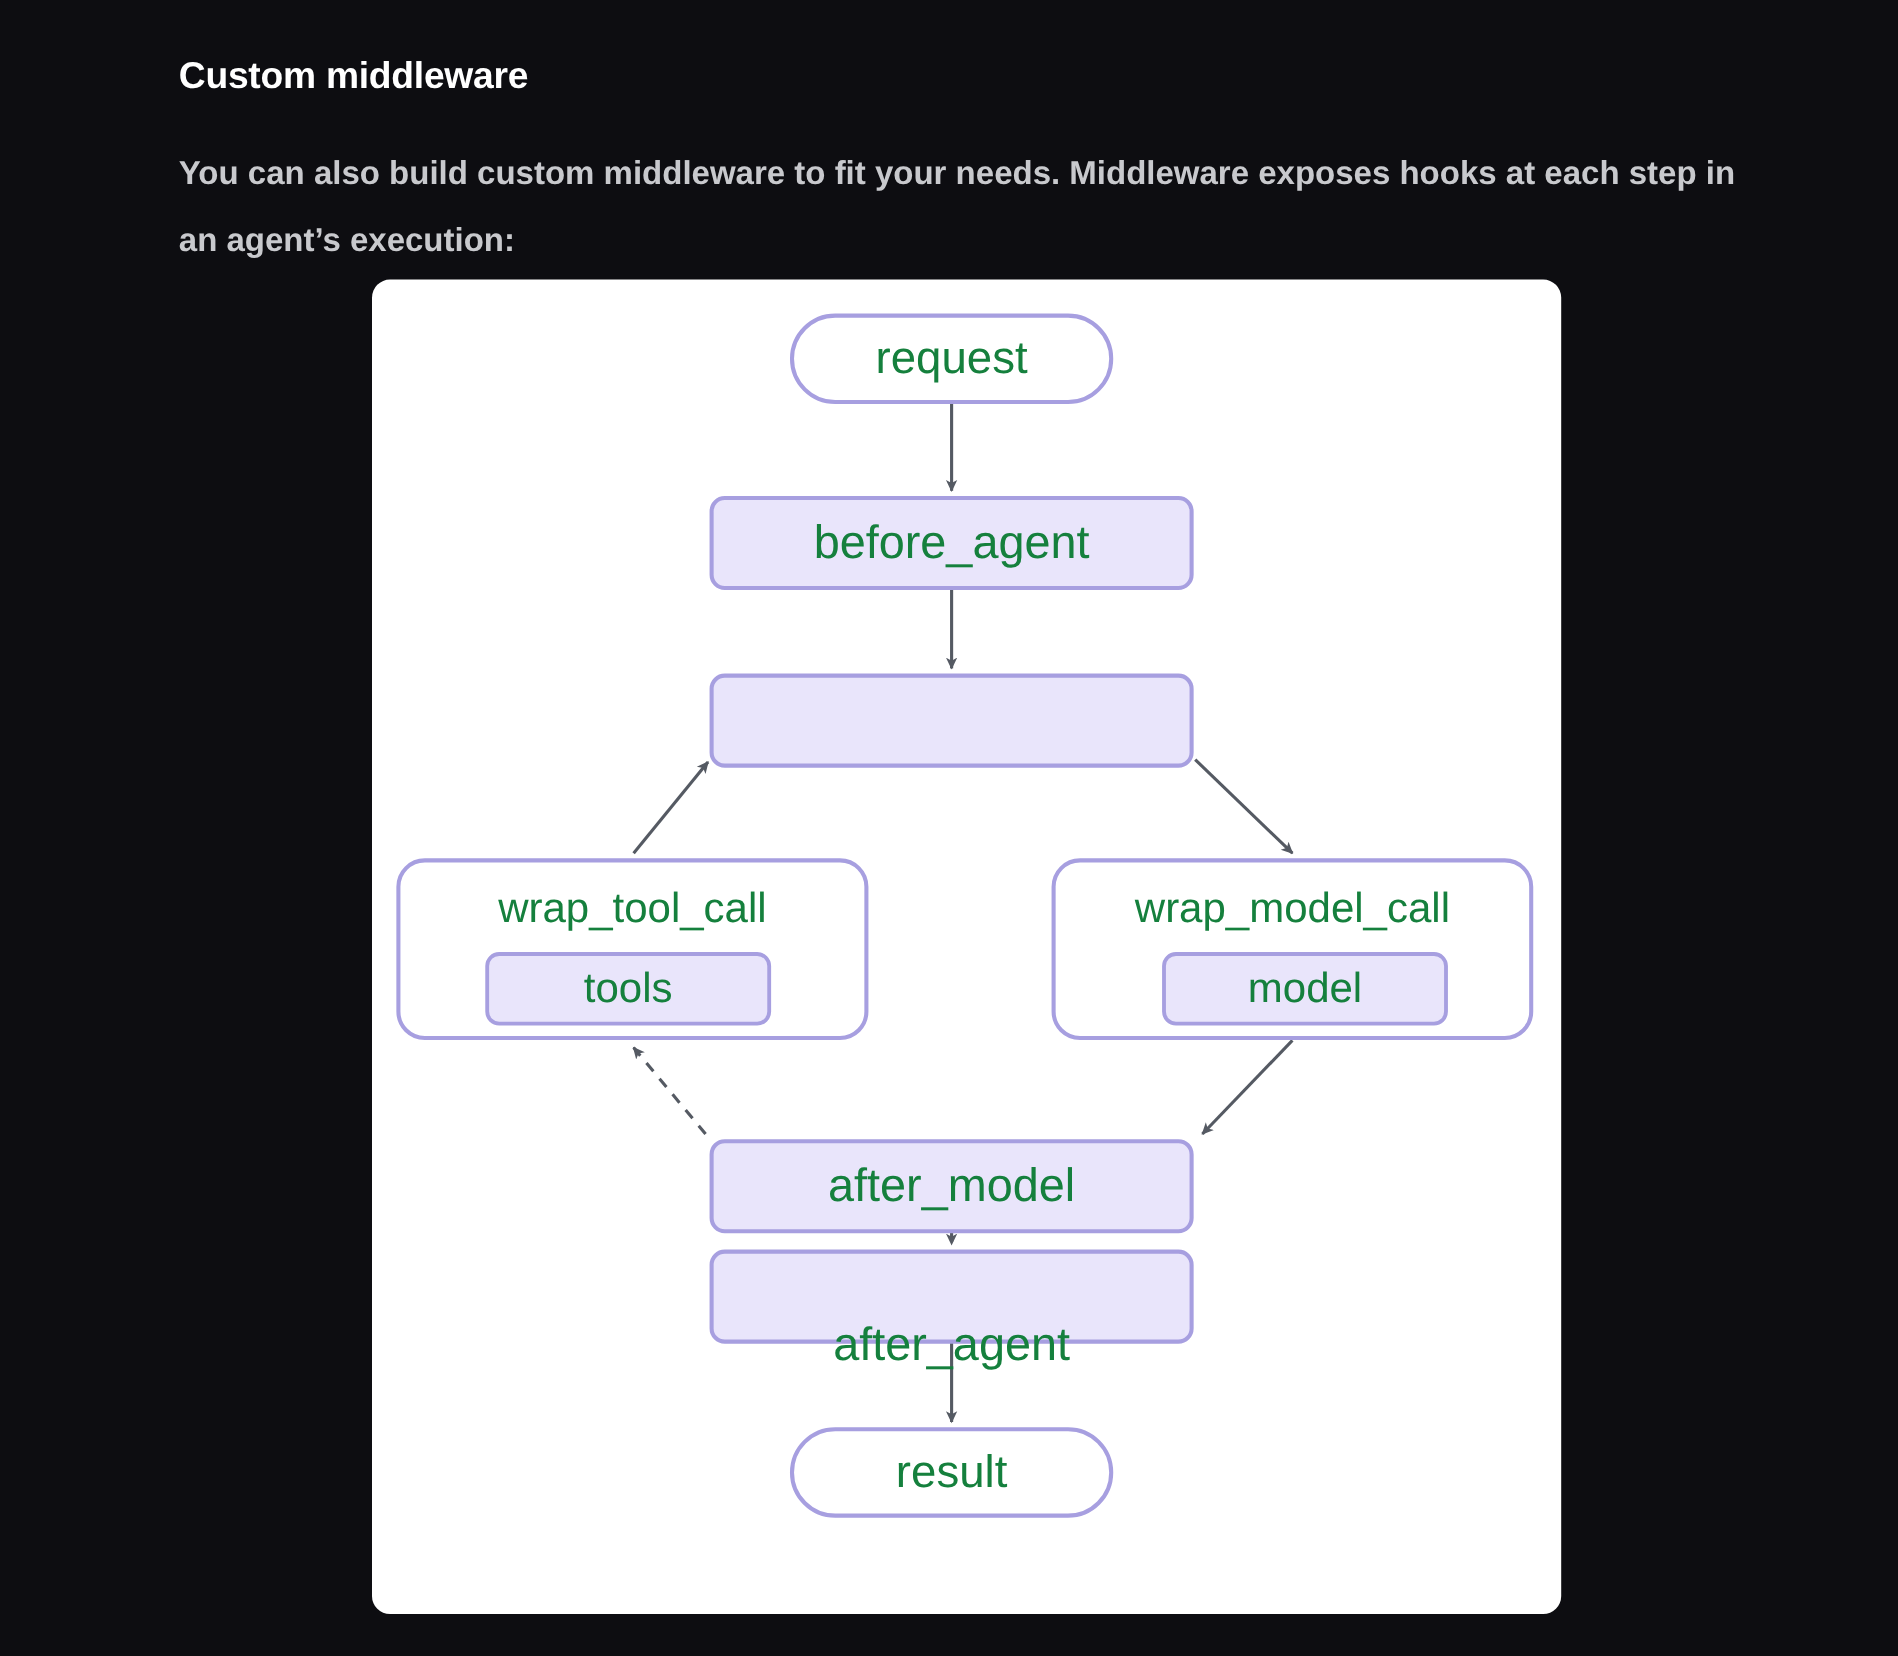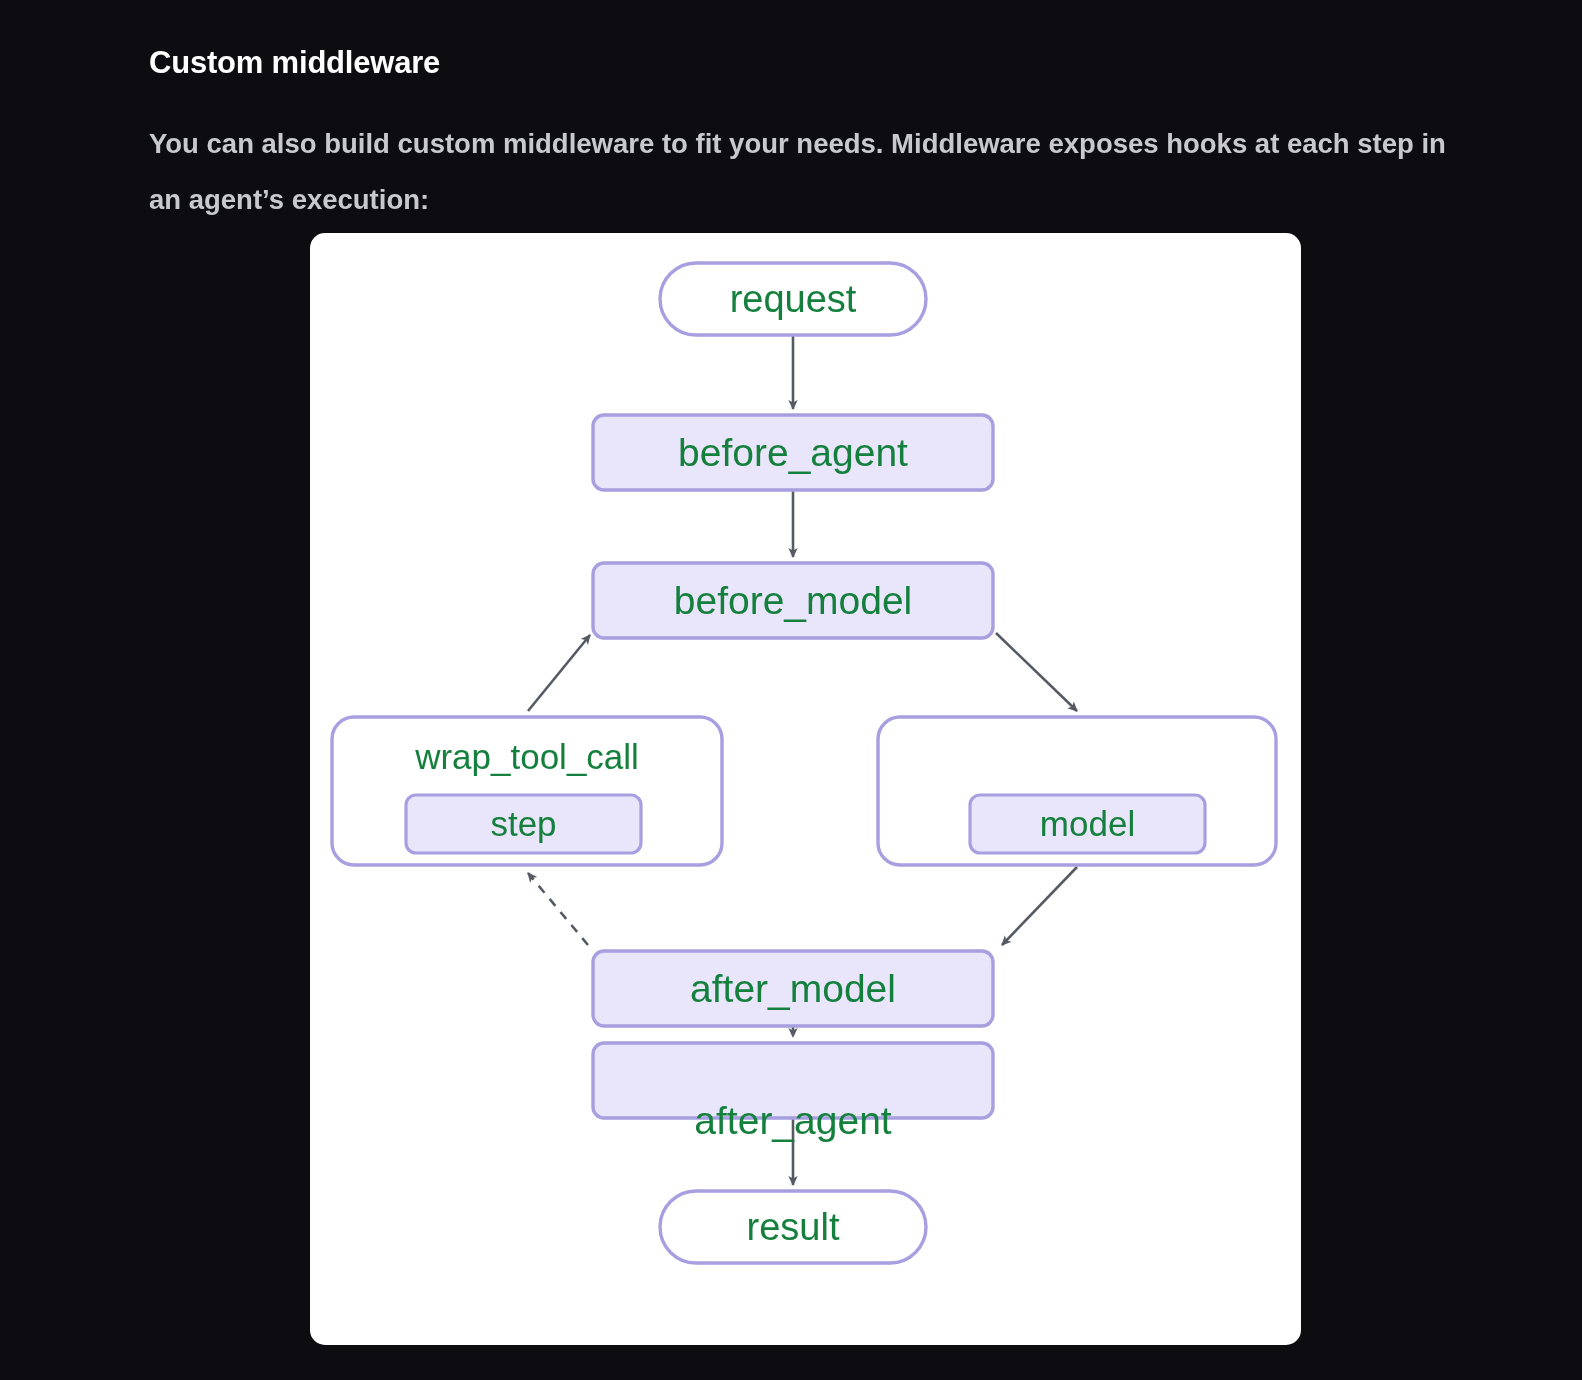"before_model" div.node-label { html: <div>before_model</div> -> none }
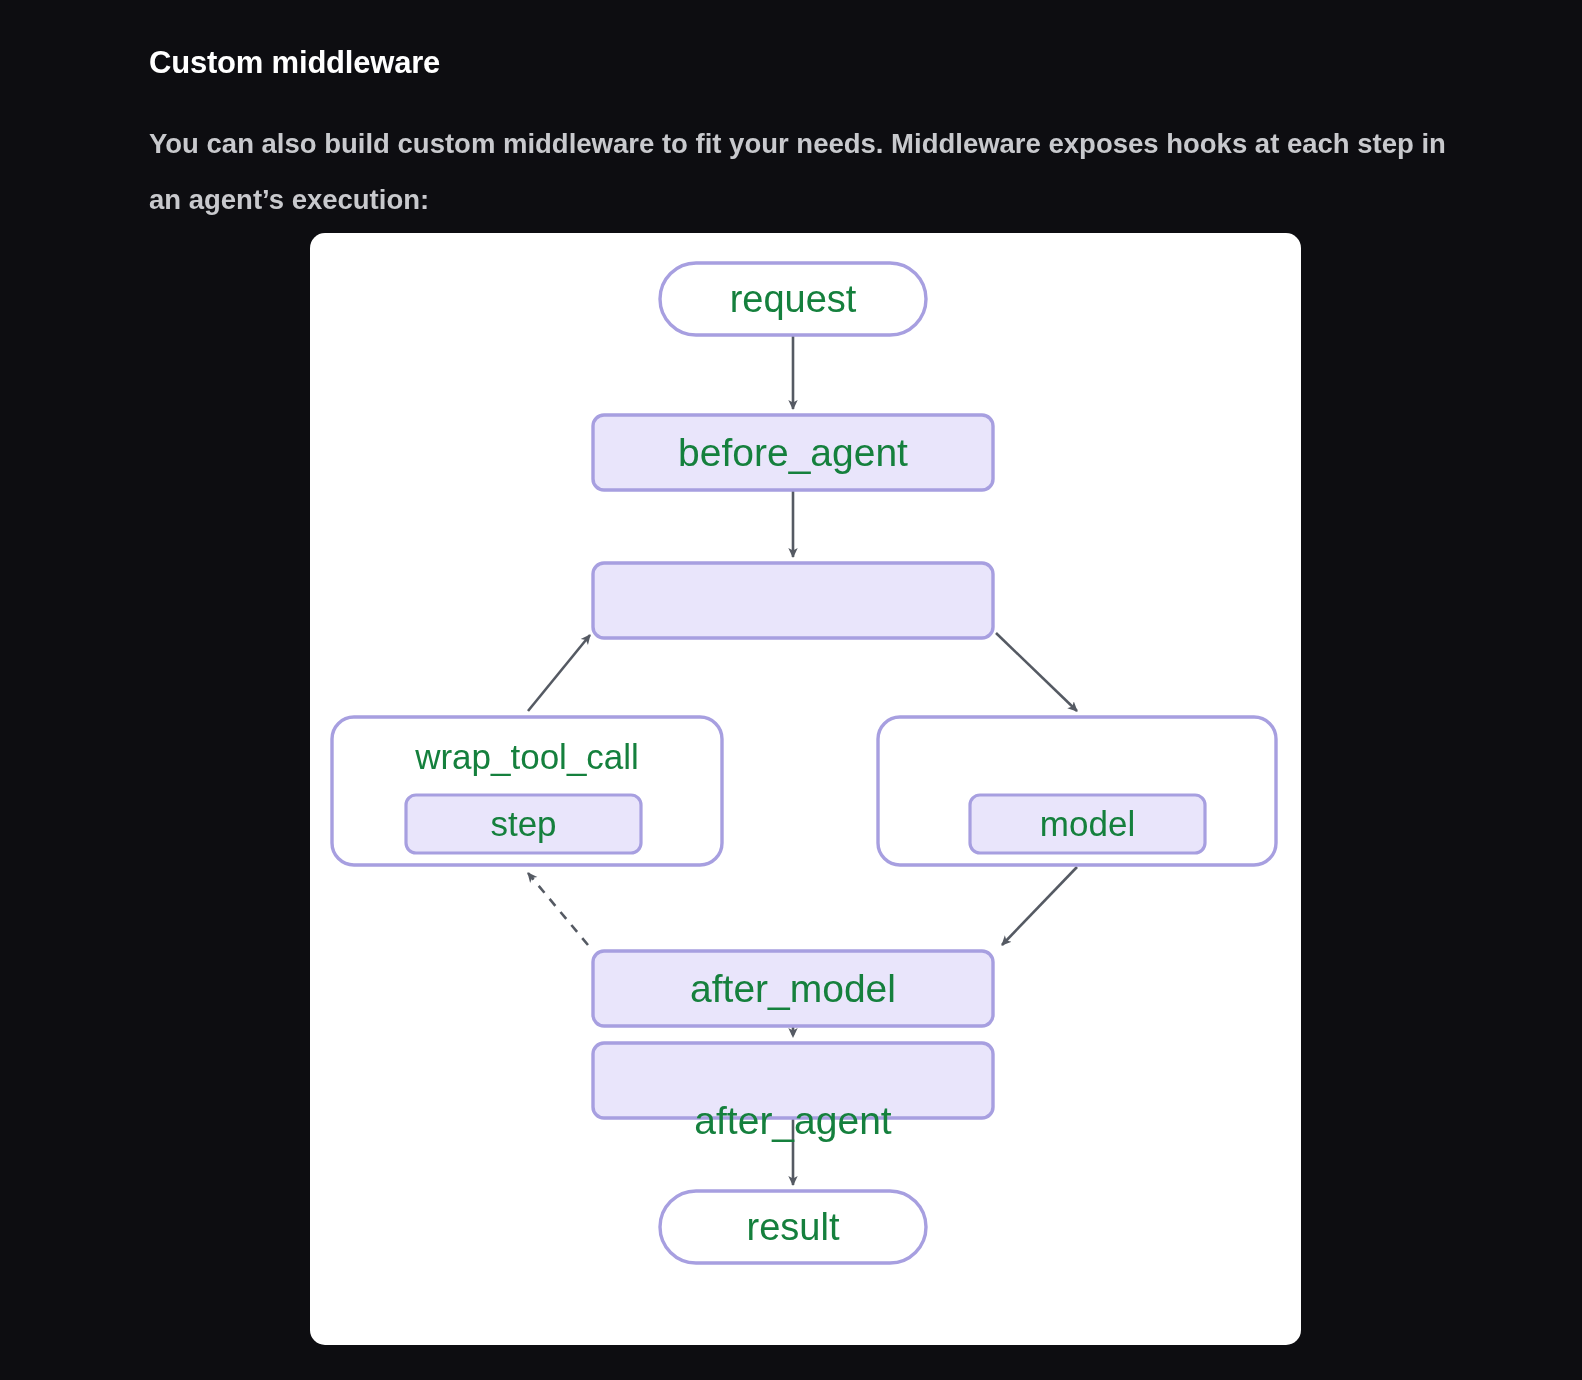"wrap_model_call" div.node-label { html: none -> <div>wrap_model_call</div> }
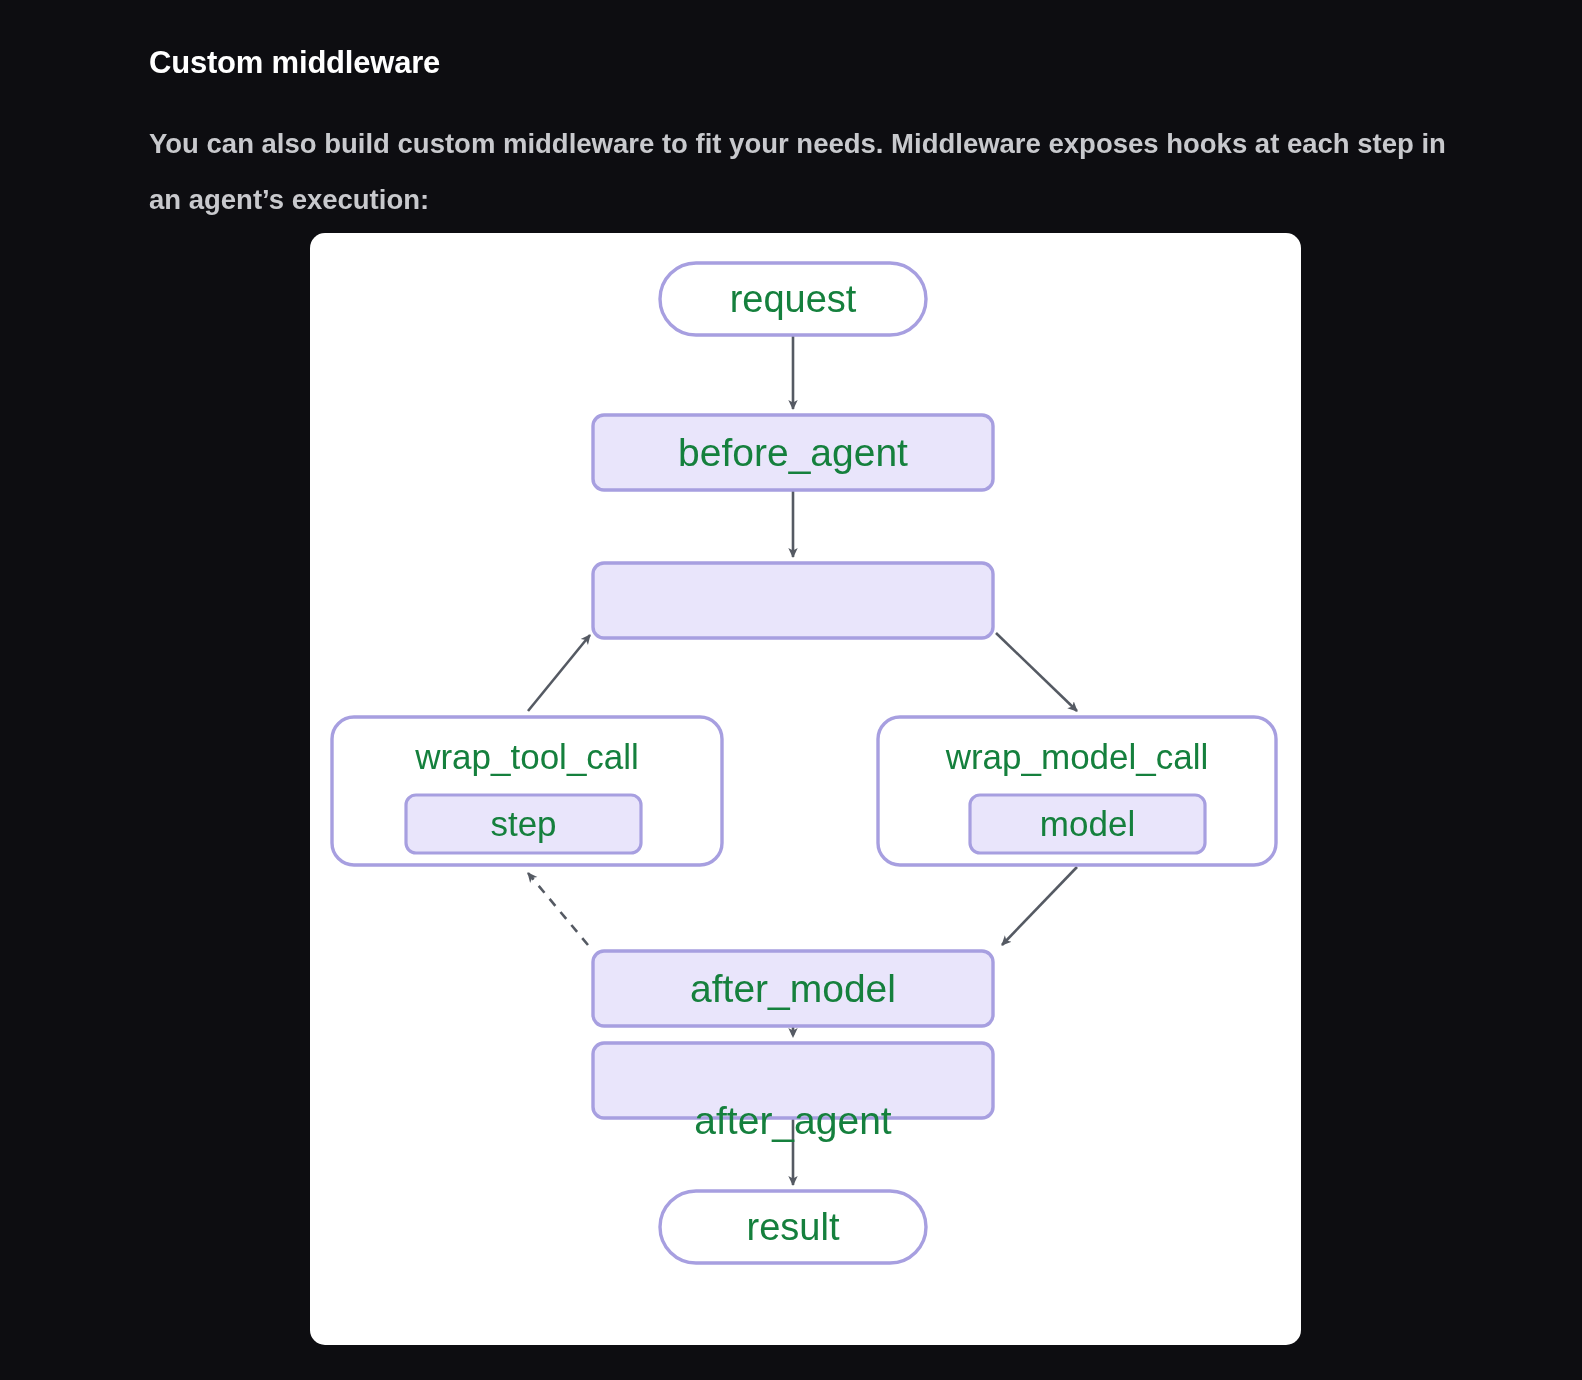"step" div.node-label { text: step -> tools }
